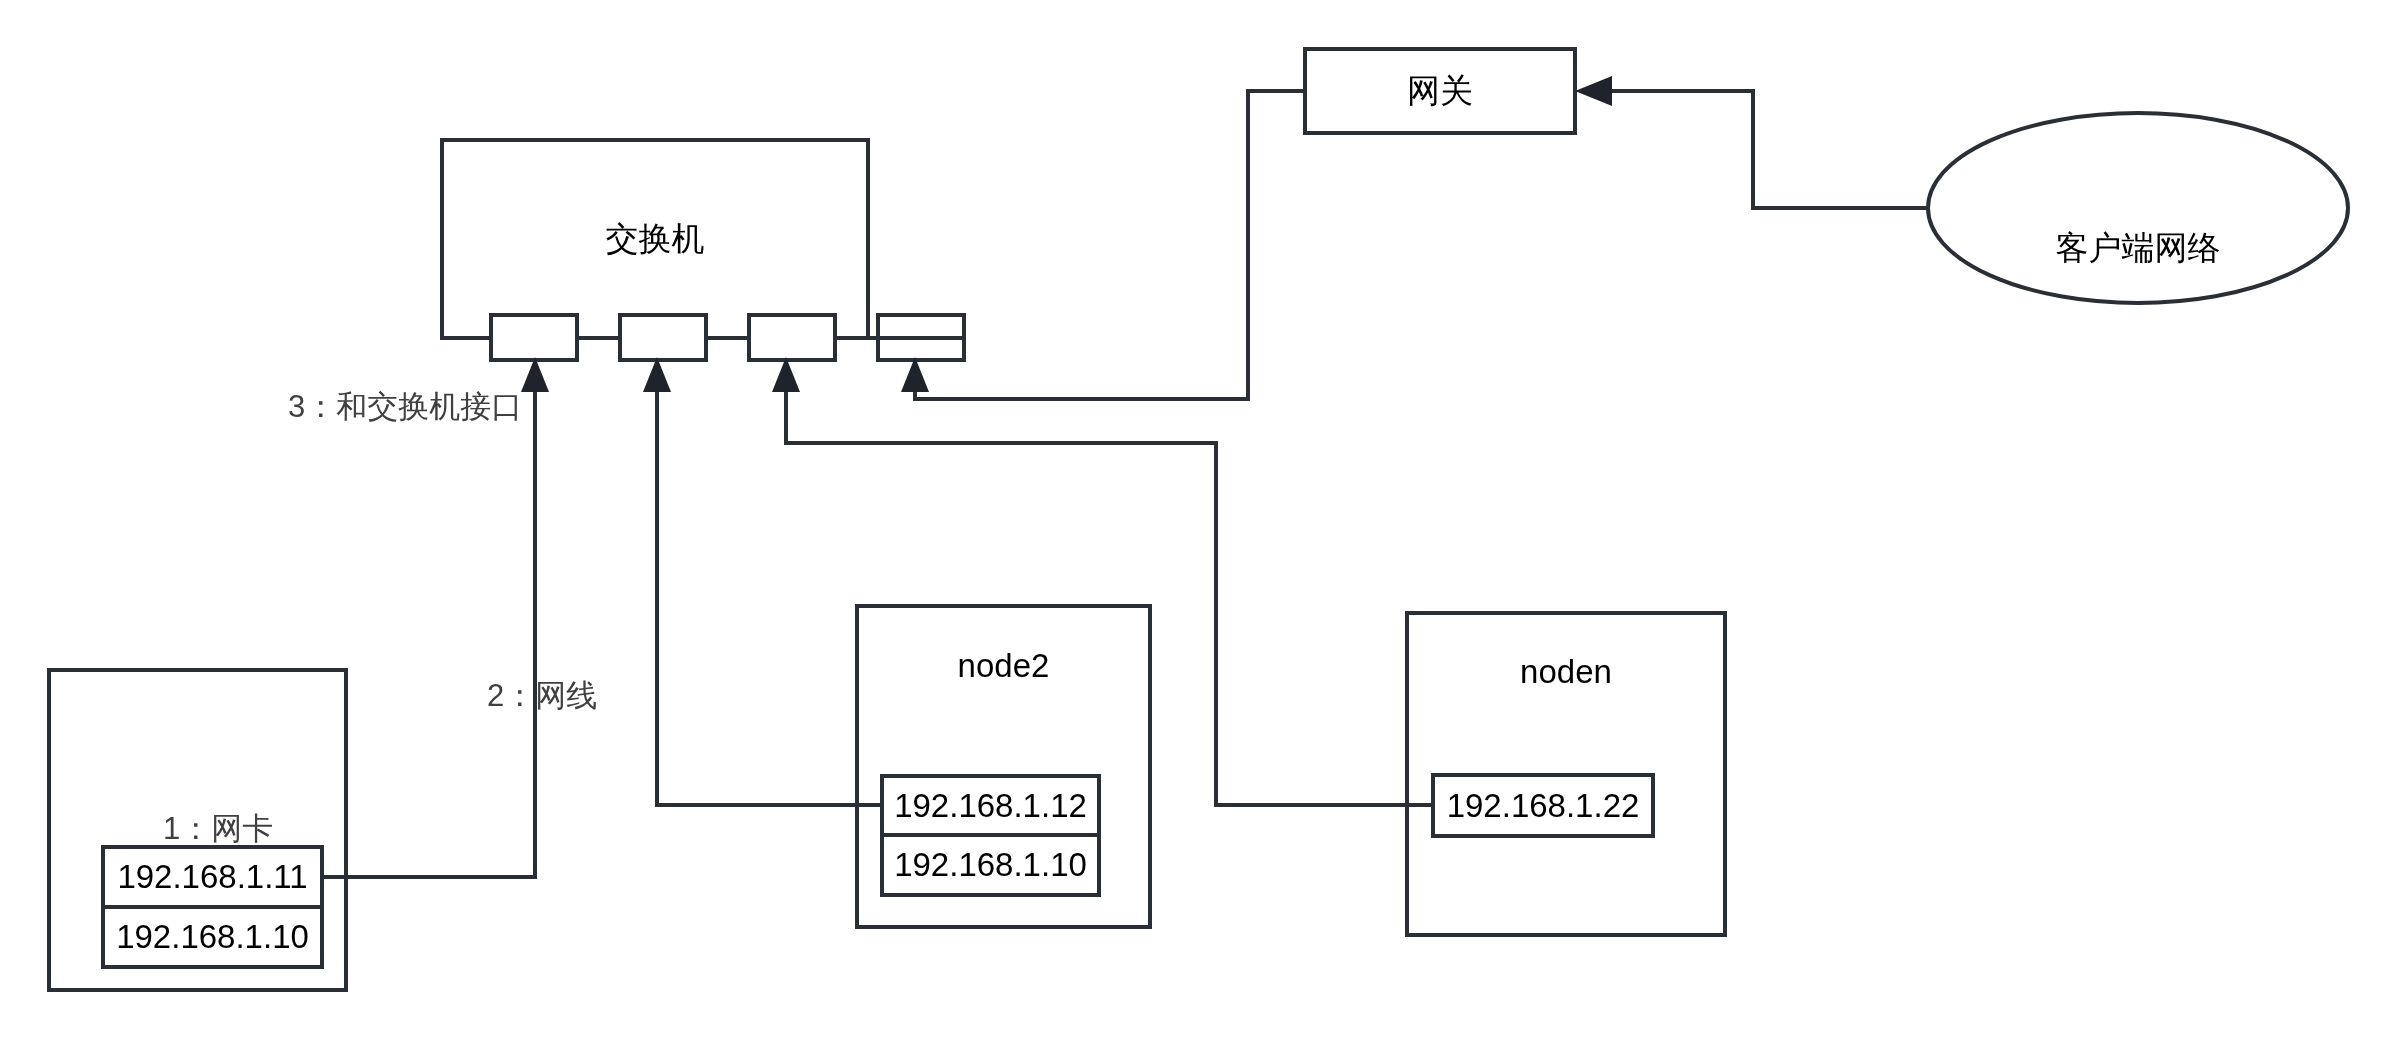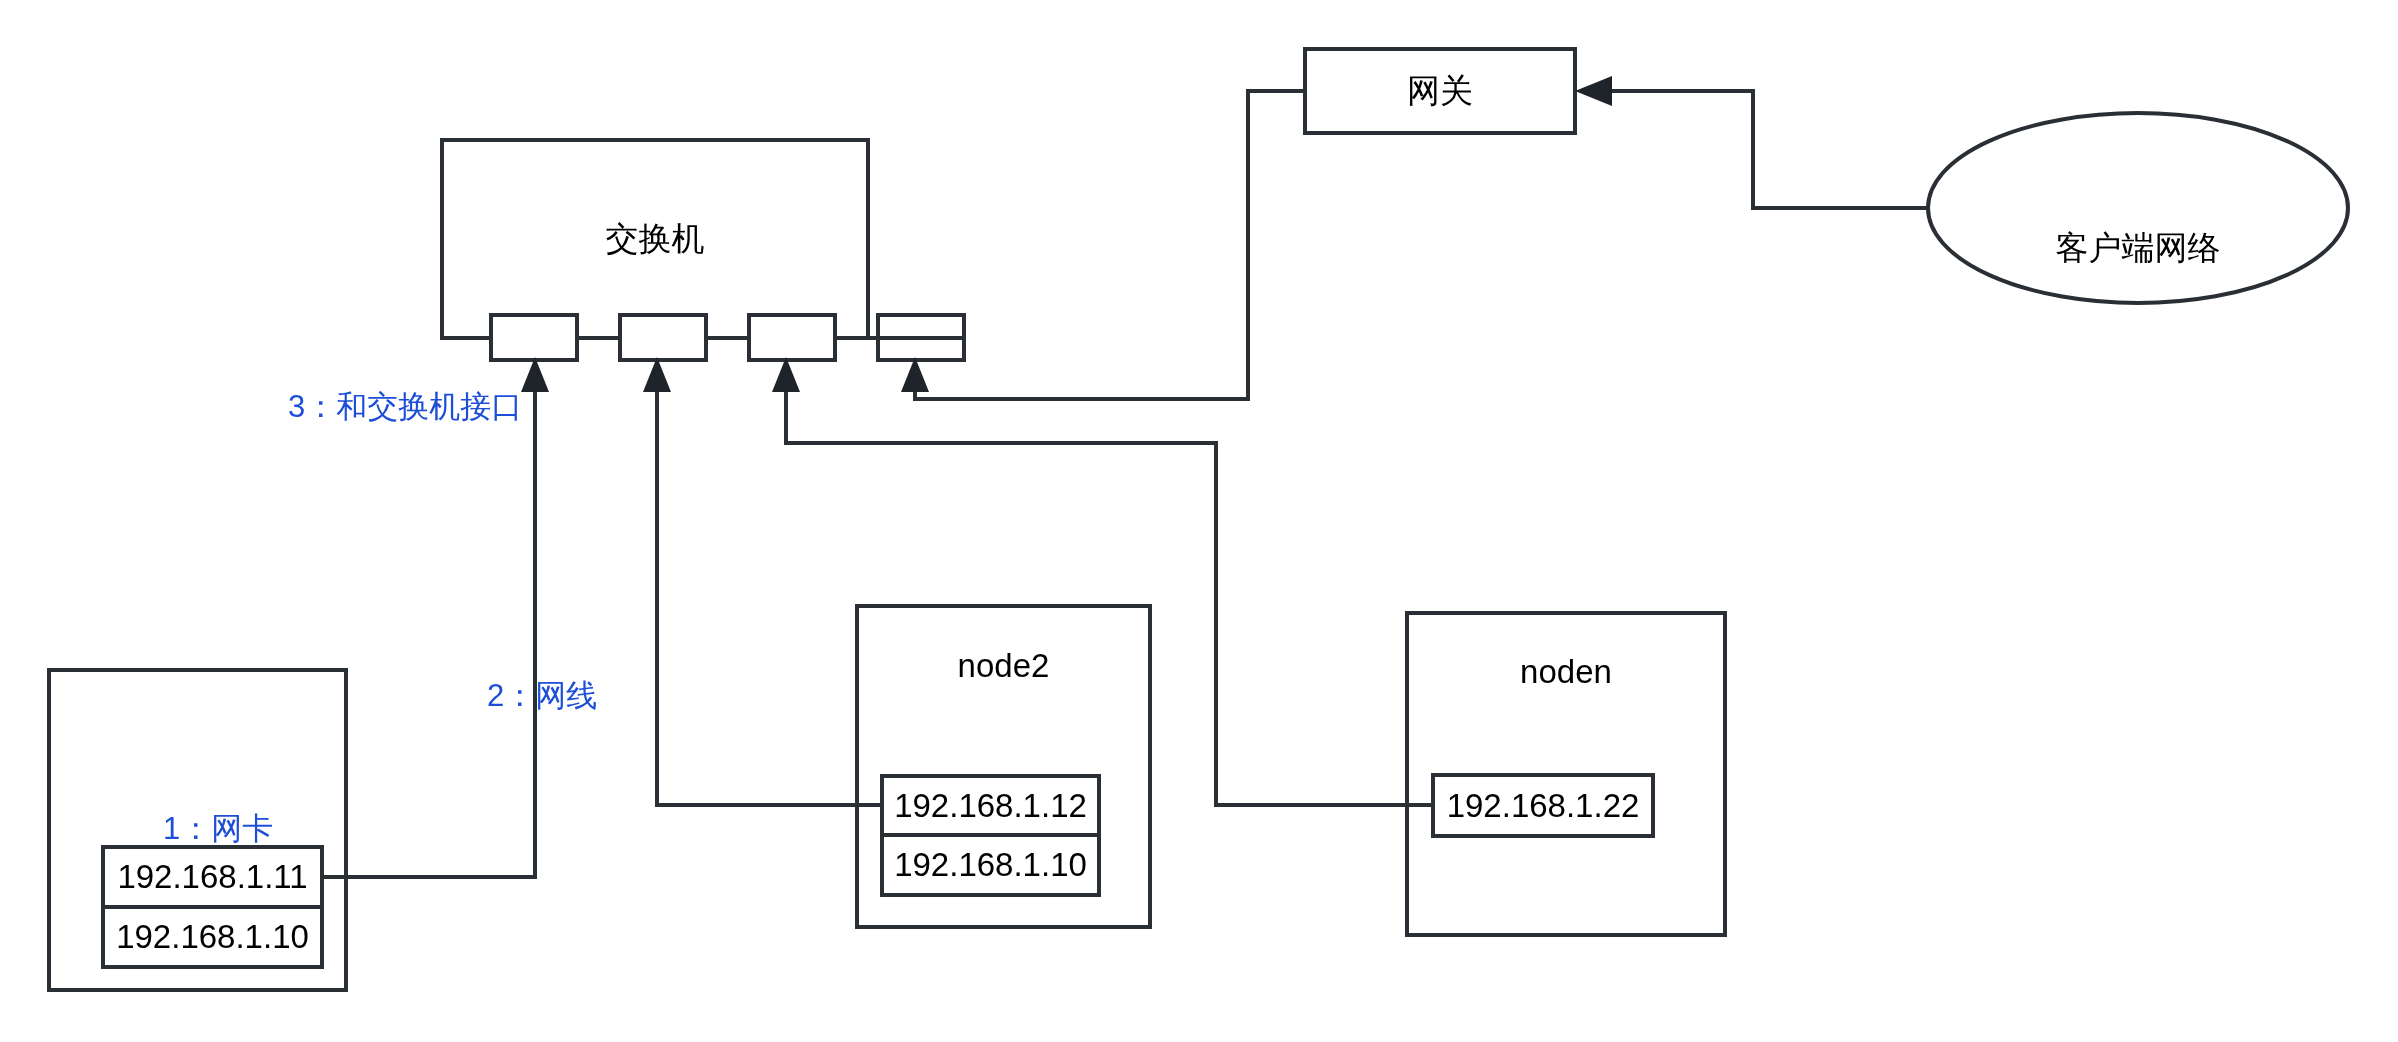"3：和交换机接口" .lbl-red { color: #1d4ed8 -> #404040 }
